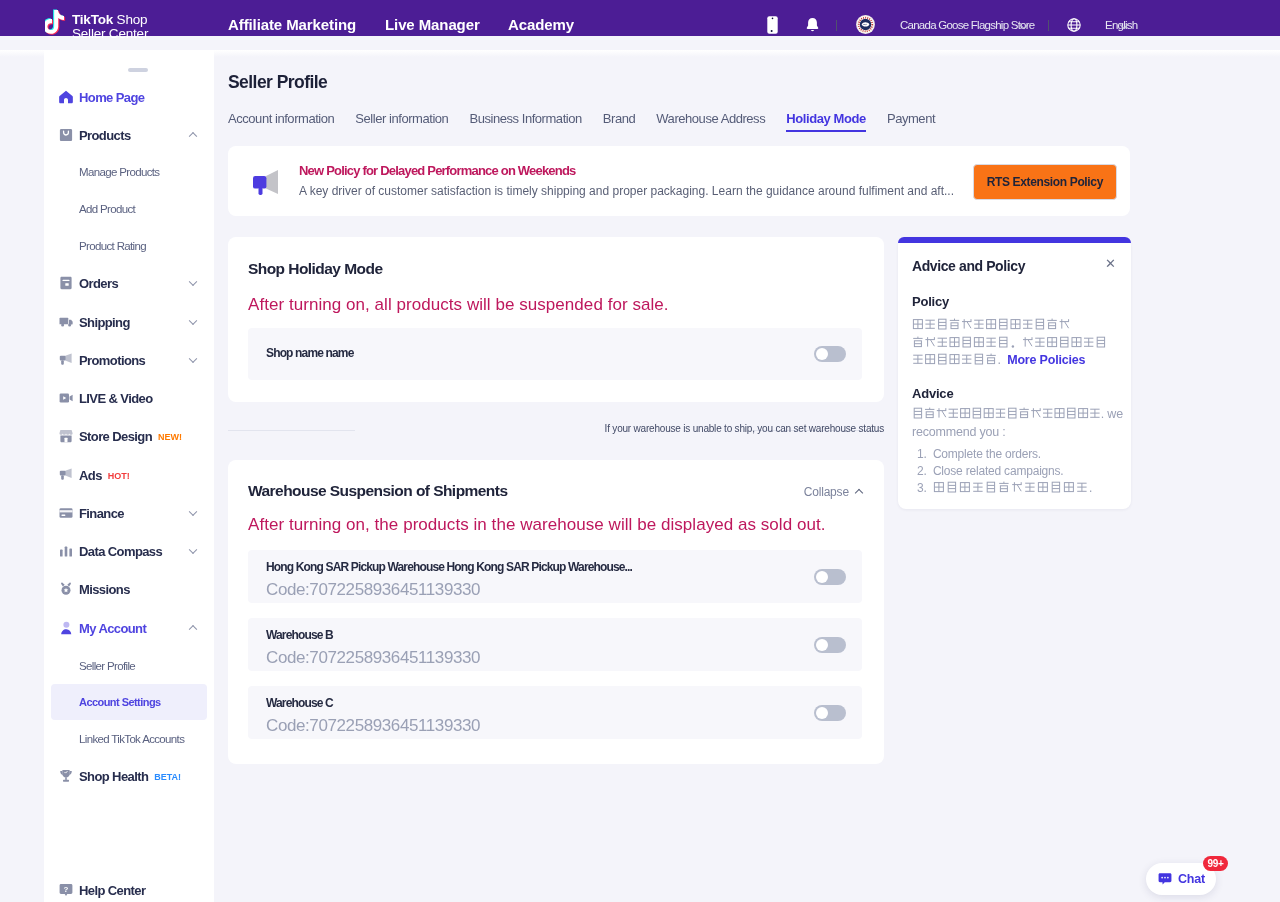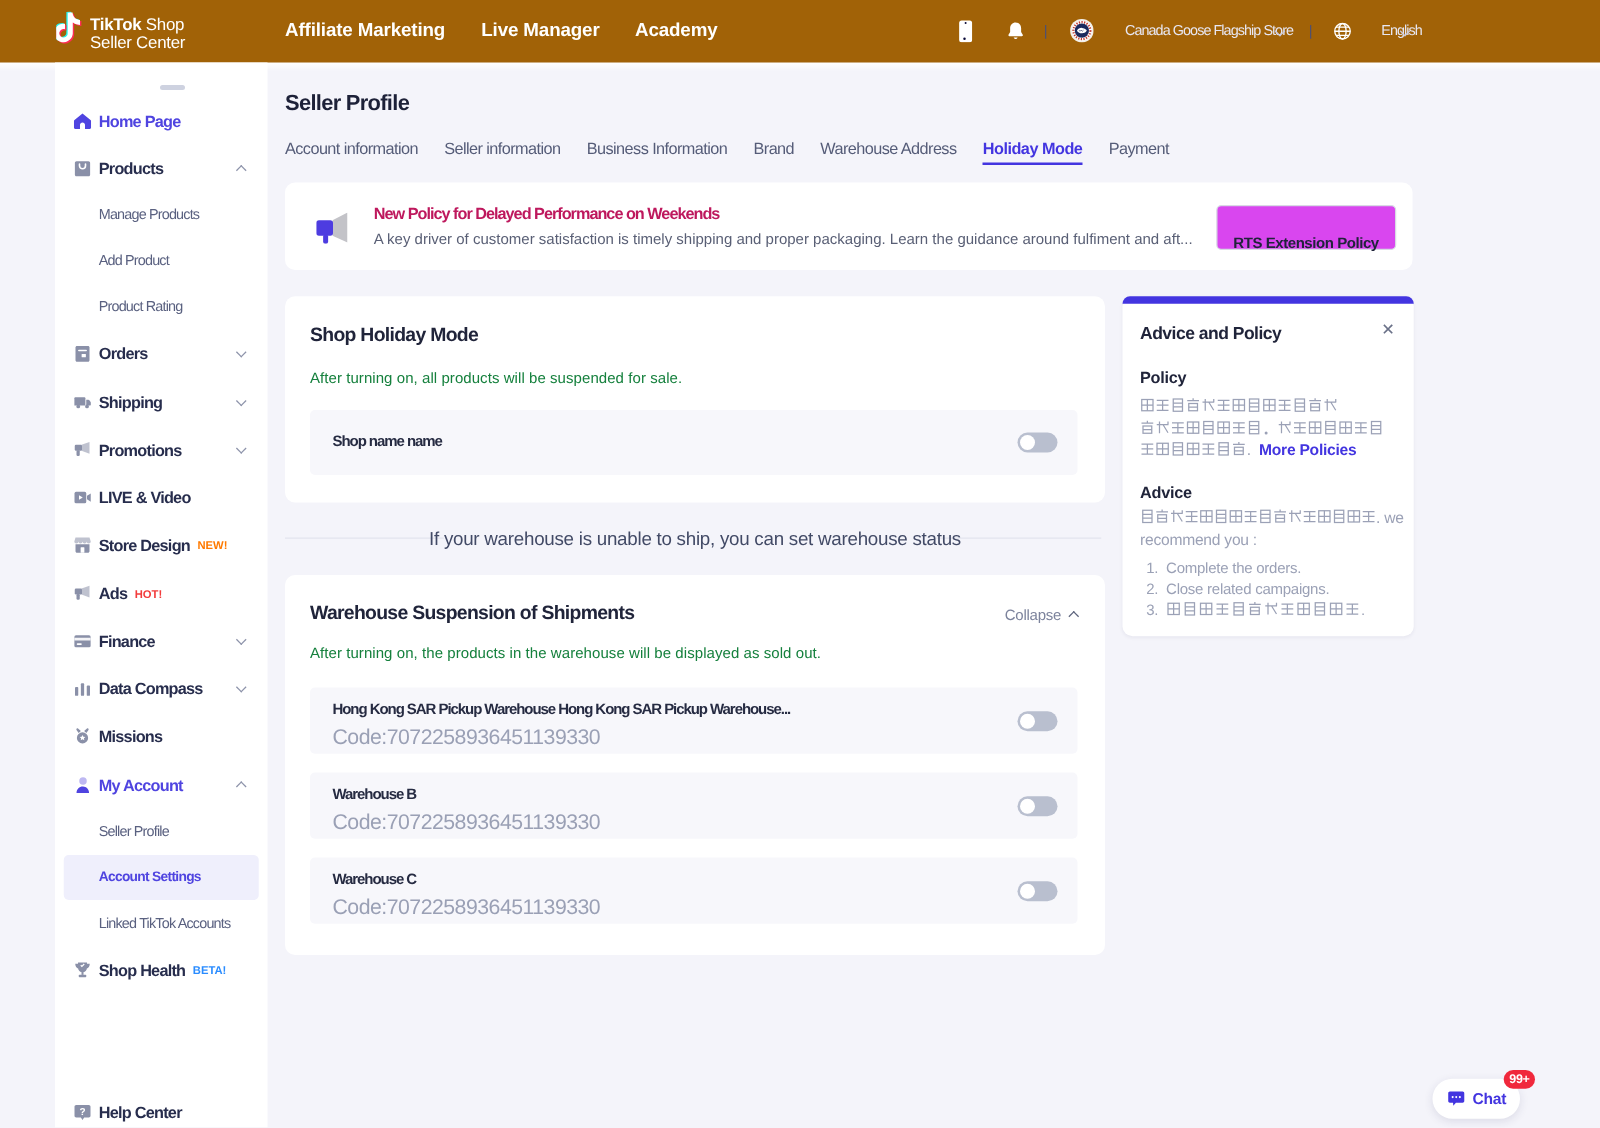"TikTok Shop" .header { background: #a16207 -> #4c1d95; height: 50px -> 36px }
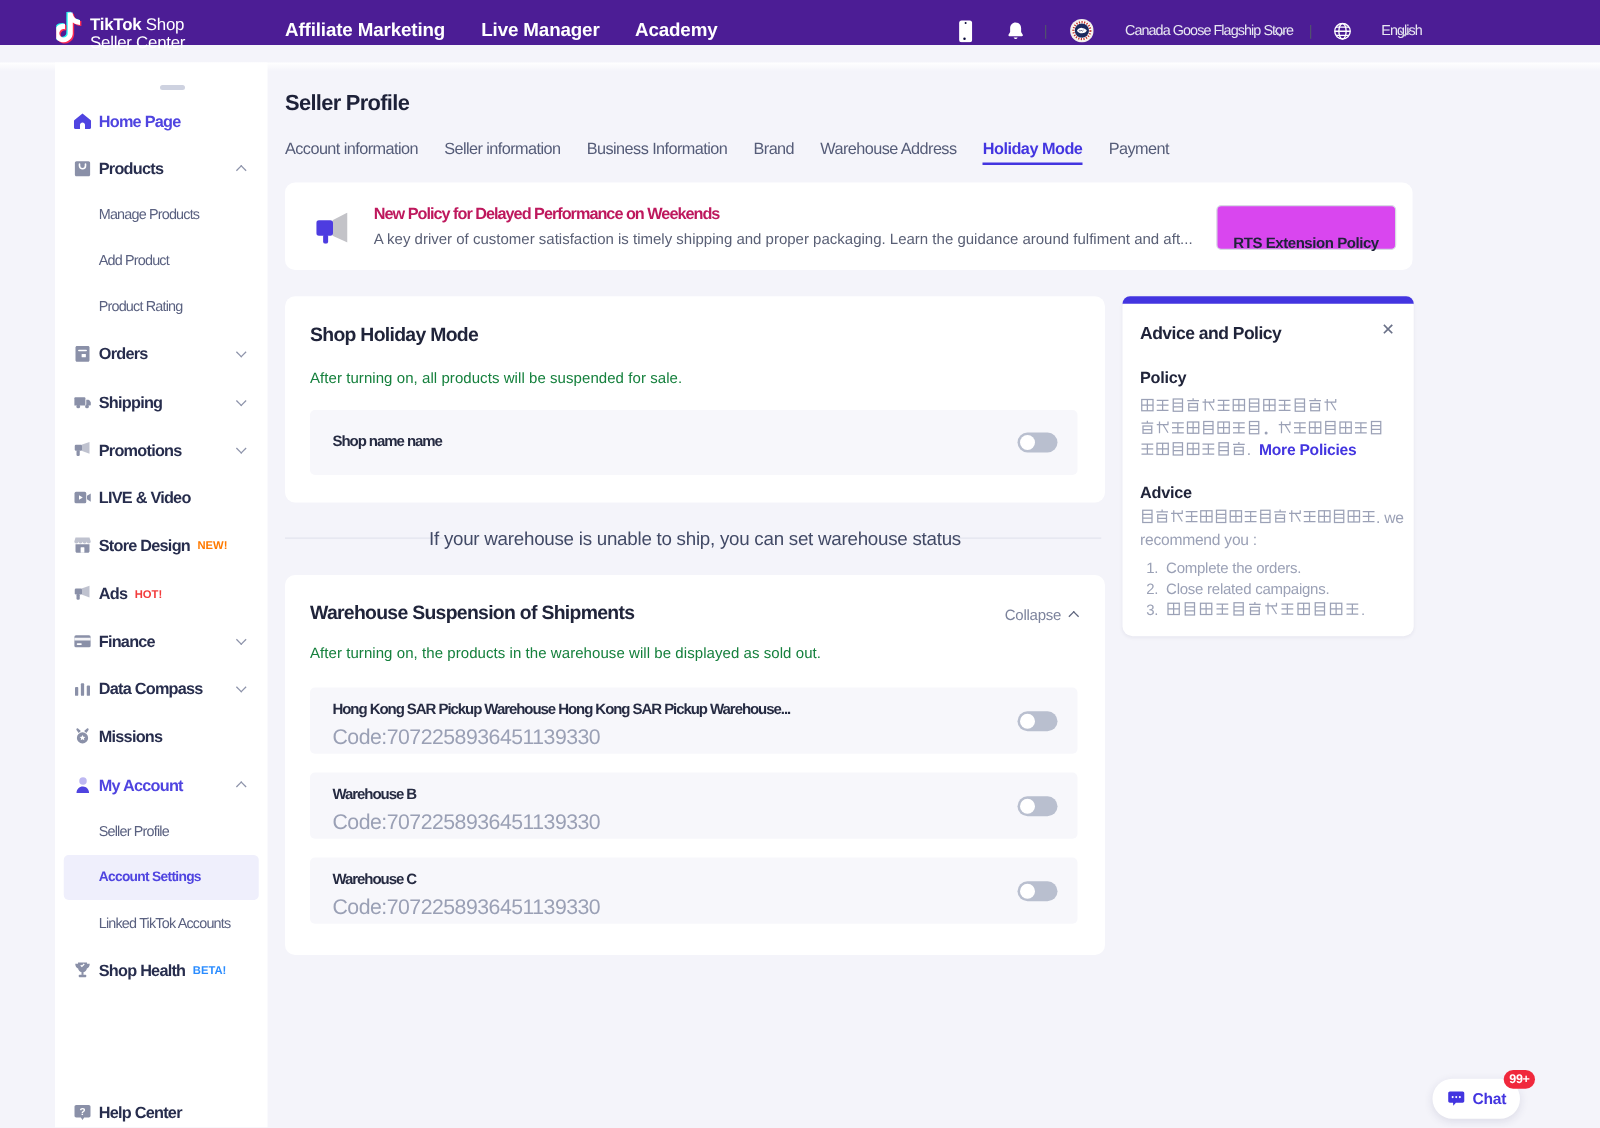"RTS Extension Policy" .banner .btn { background: #d946ef -> #f97316; padding: 12px 13px -> 0 13px }
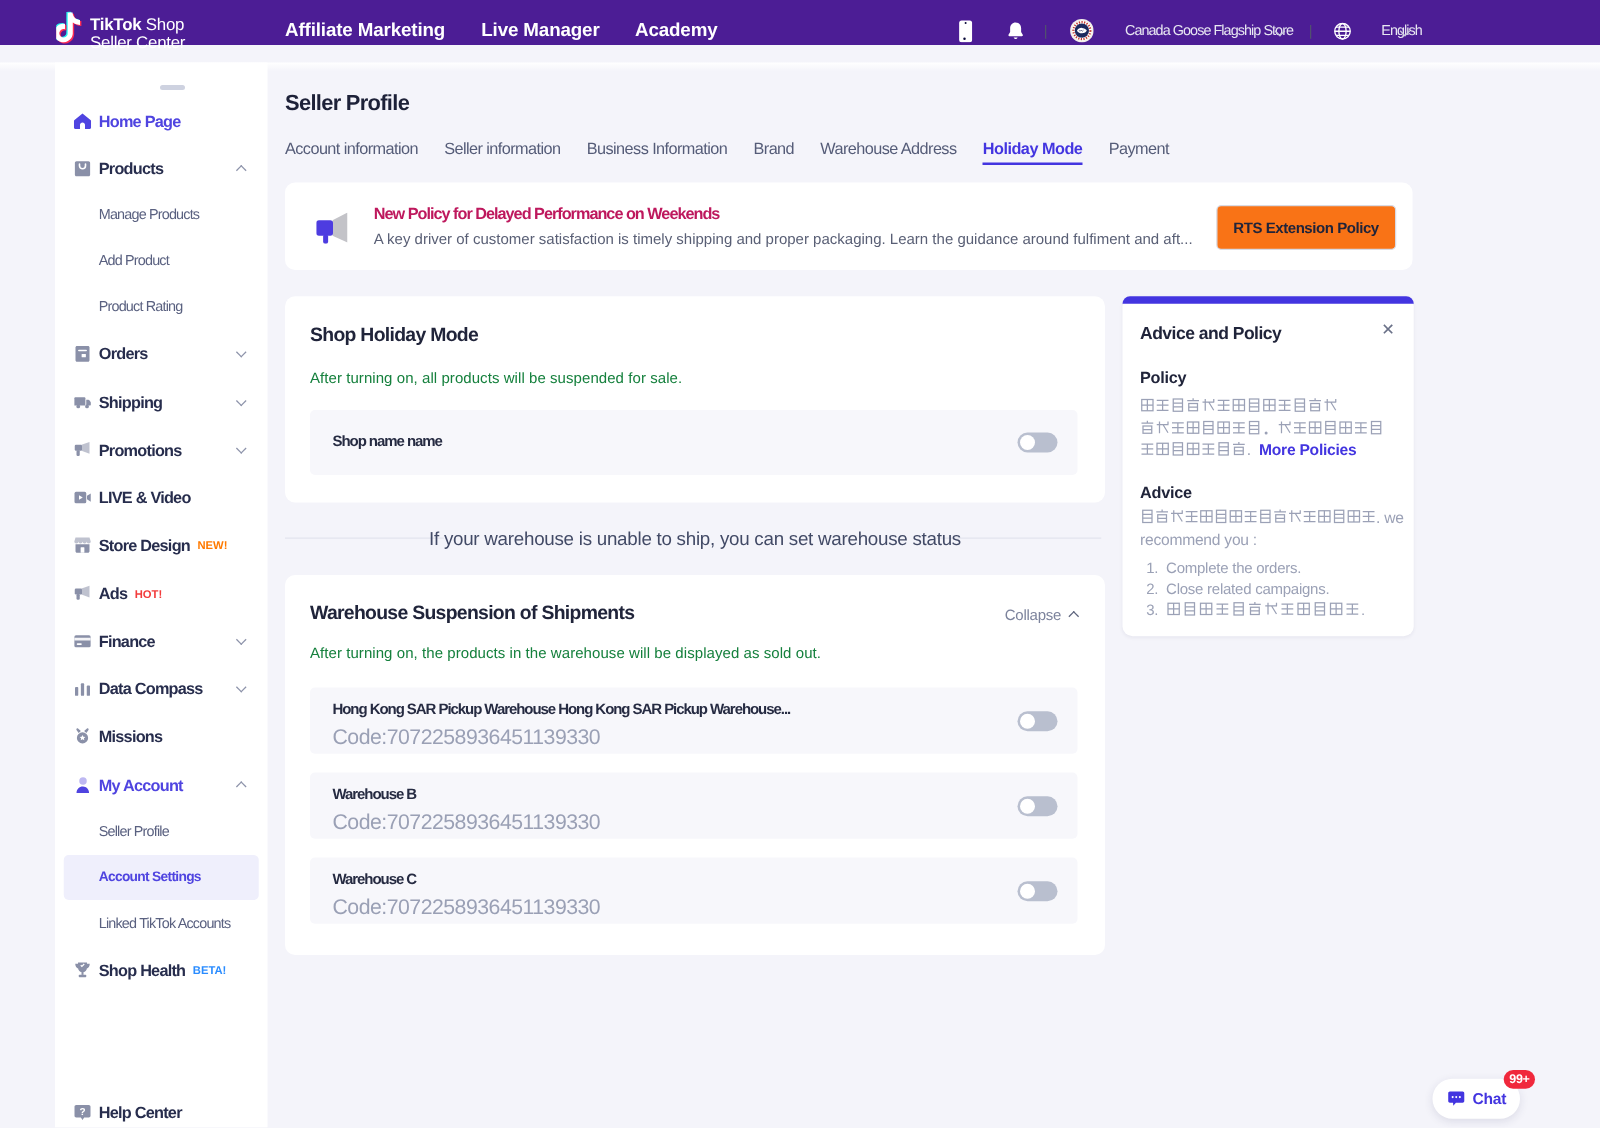"After turning on, all products" .csub { color: #15803d -> #be185d; font-size: 12px -> 17px }
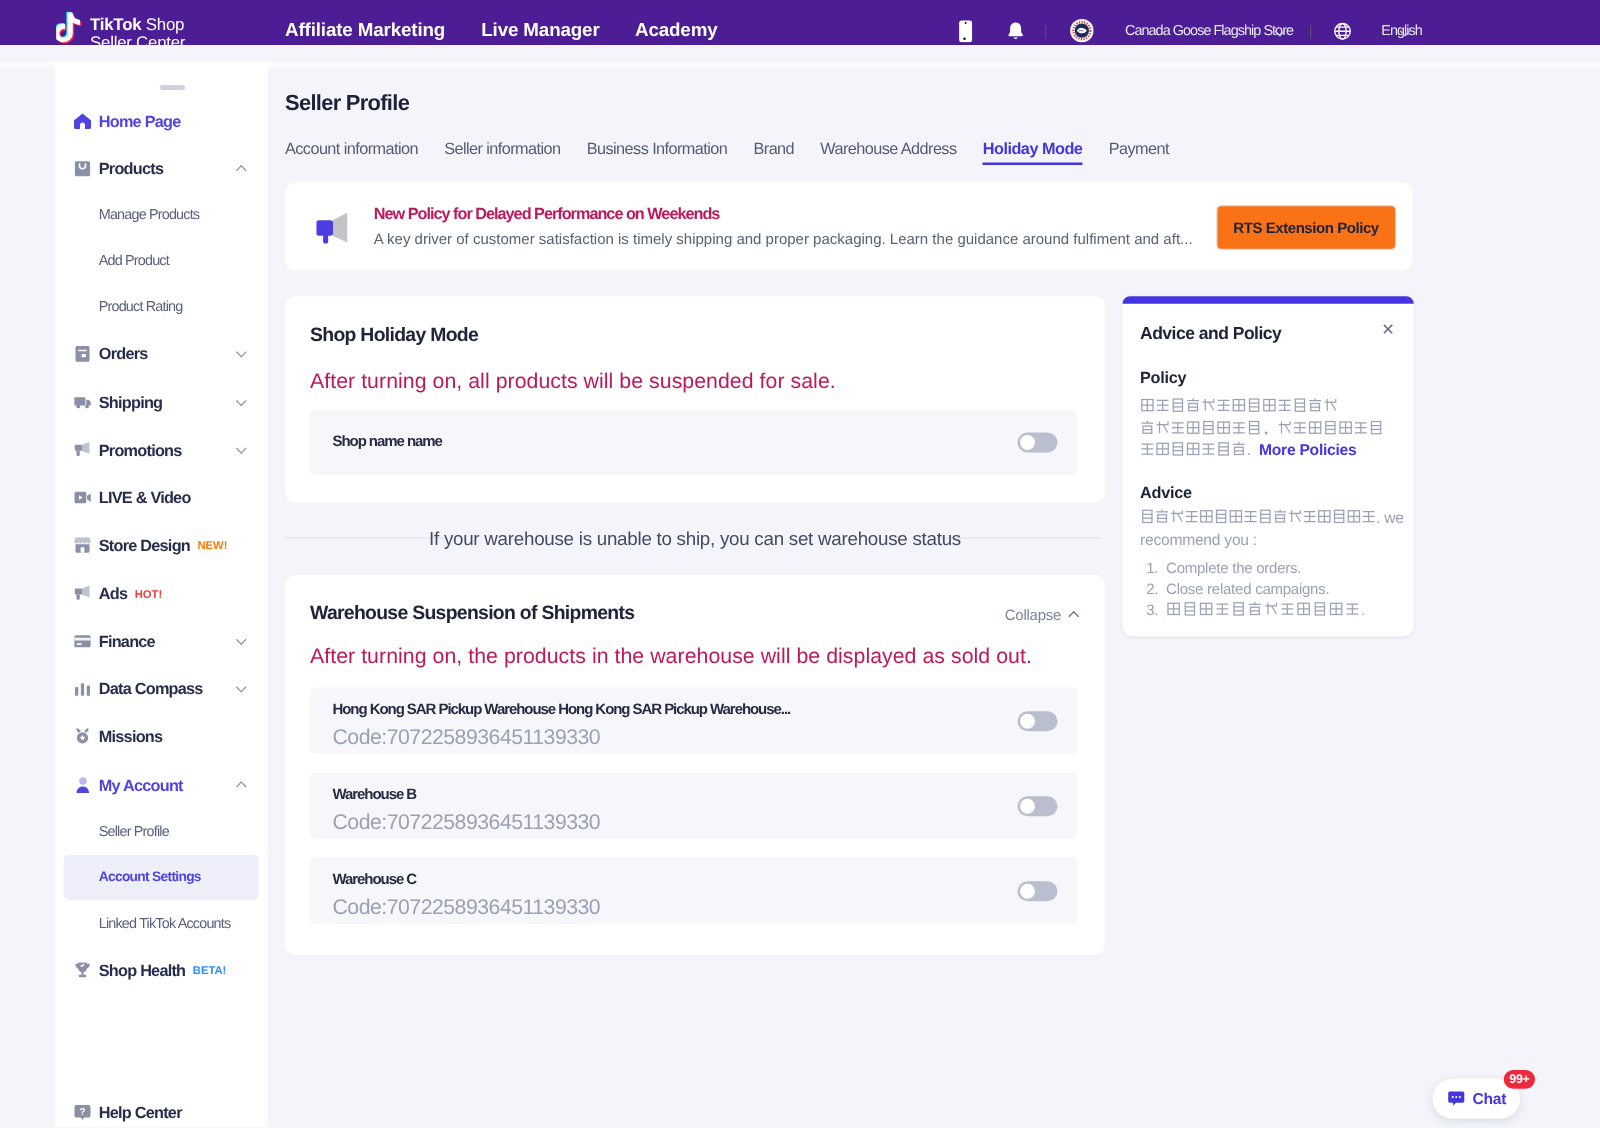"If your warehouse is unable" .divnote { font-size: 15px -> 10px; text-align: center -> right }
